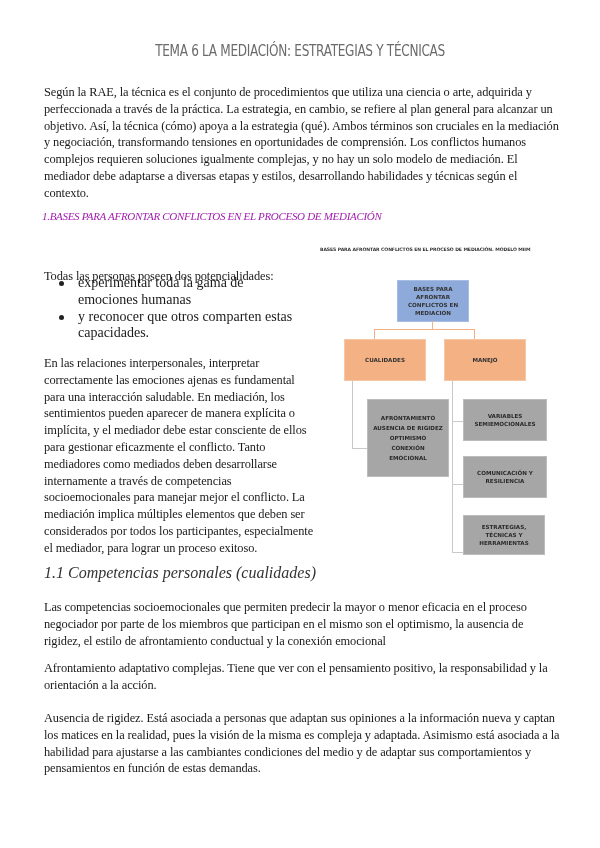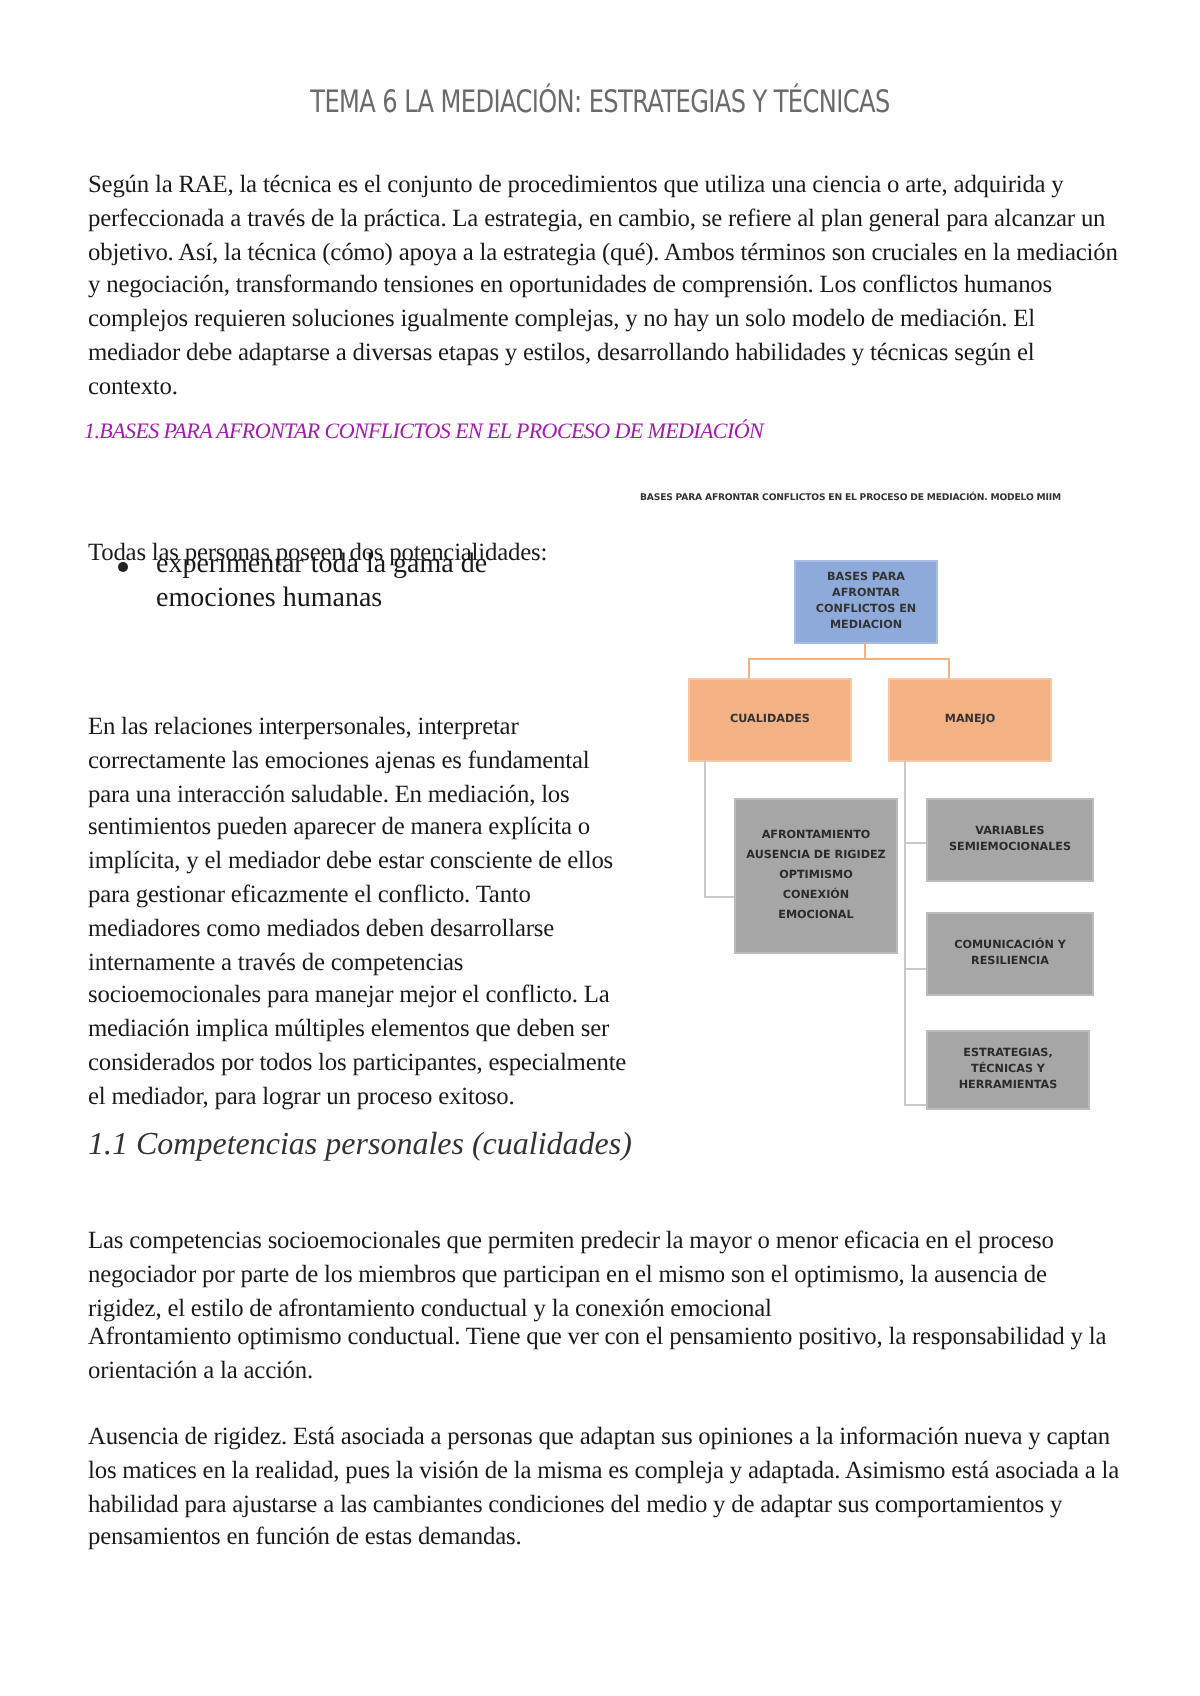"y reconocer que otros comparten" li { html: none -> <li><span></span><span>y reconocer que otros comparten estas capacidades.</span></li> }
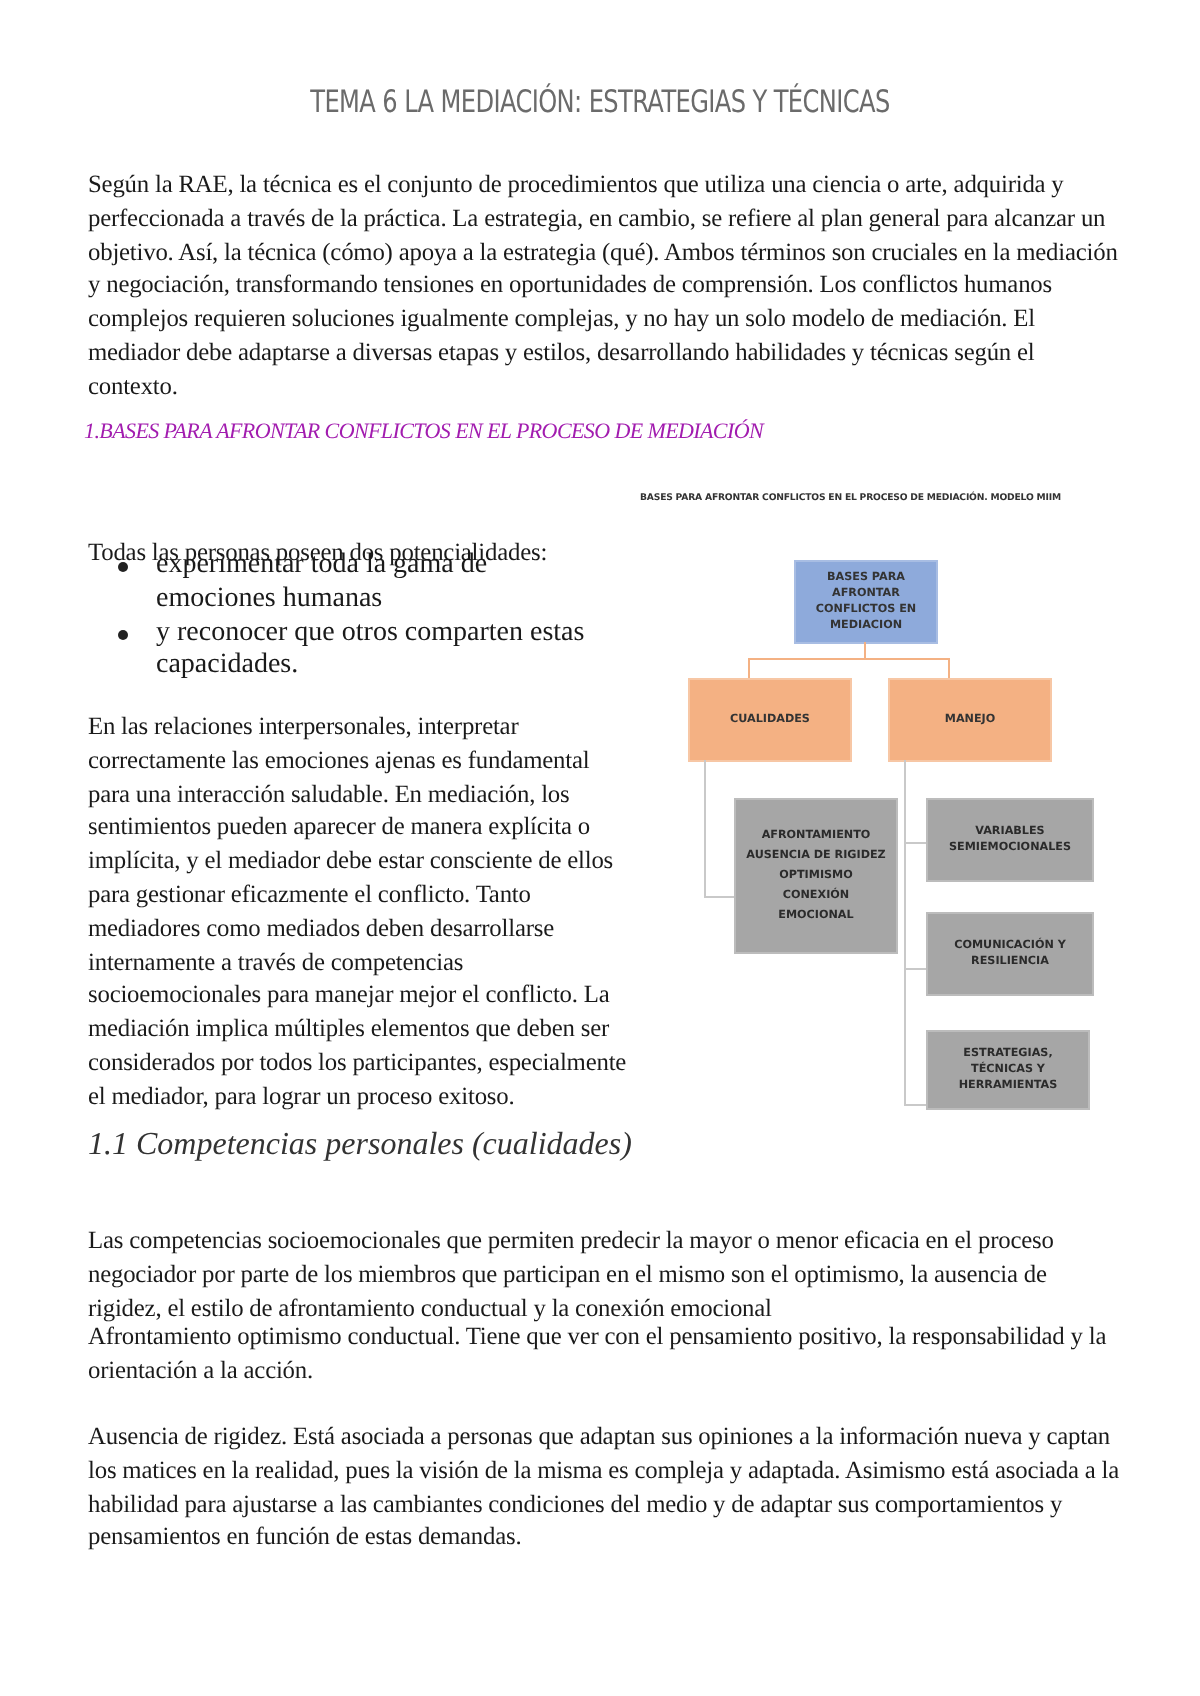"Las competencias socioemocionales que" p.para { top: 612px -> 599px }
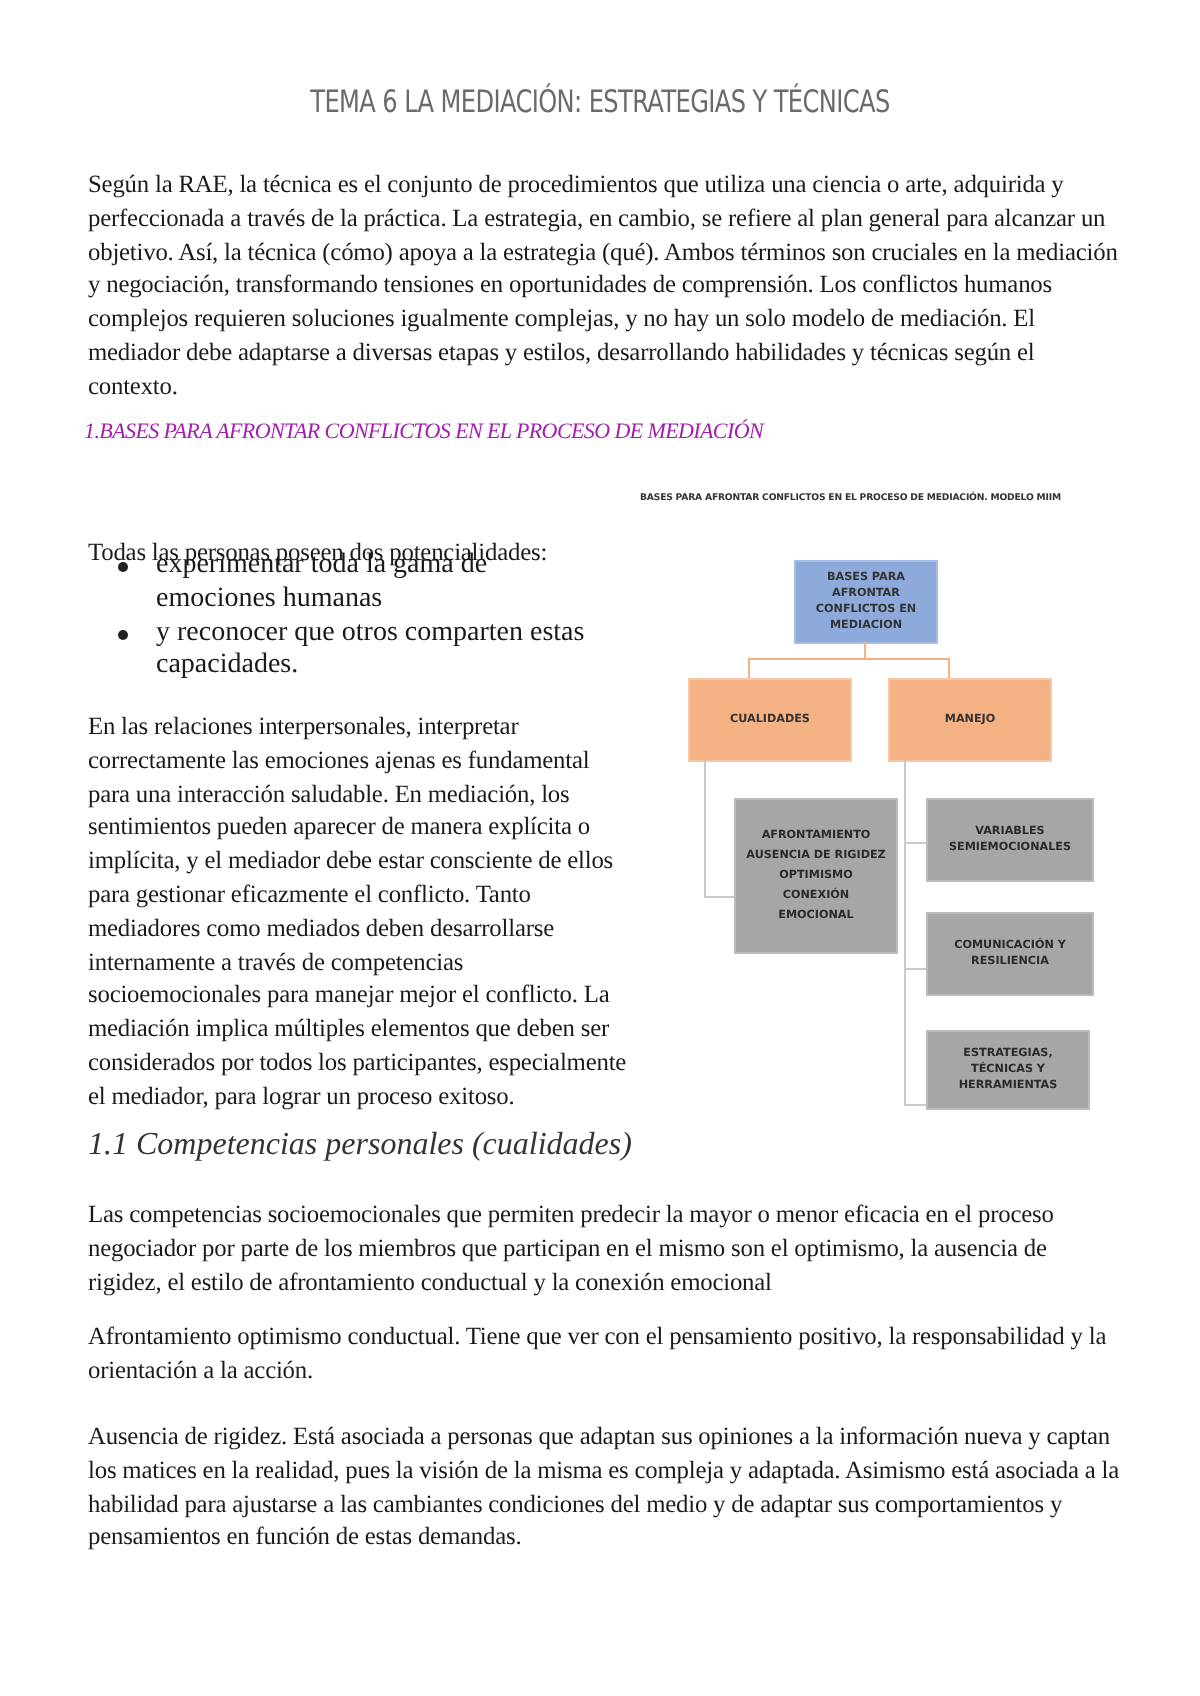"Afrontamiento optimismo conductual." b { text: optimismo conductual -> adaptativo complejas }
